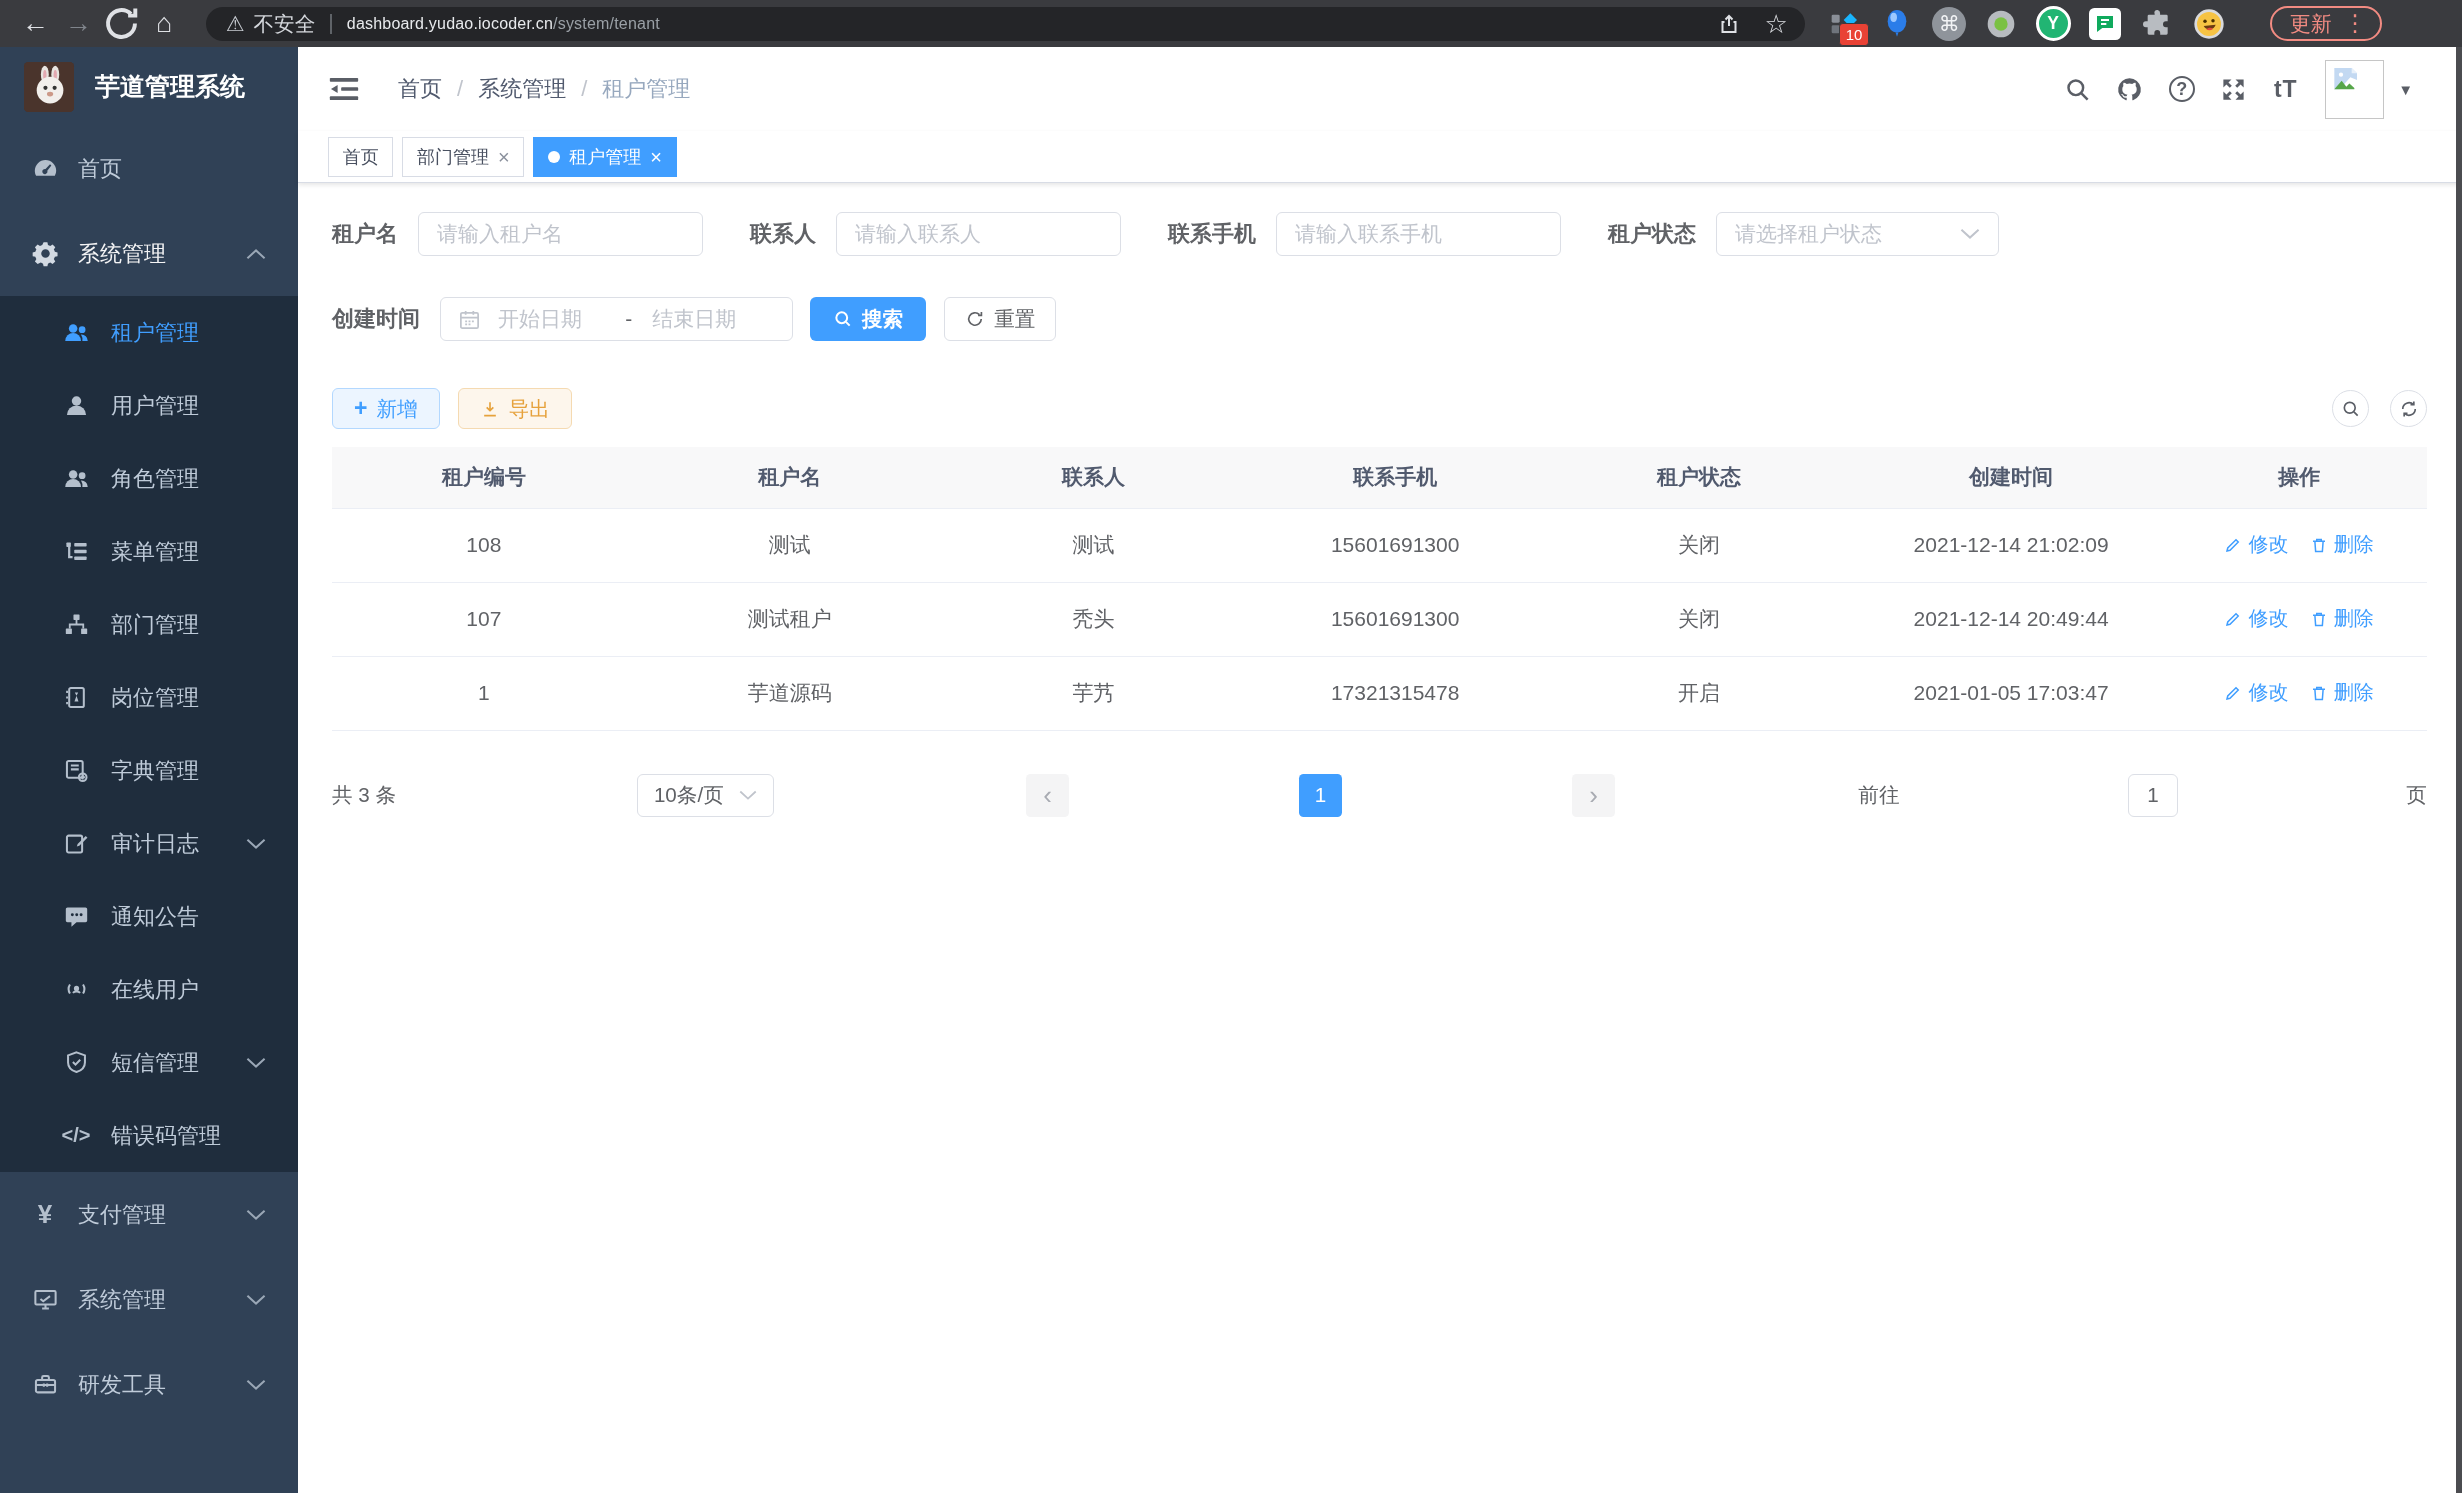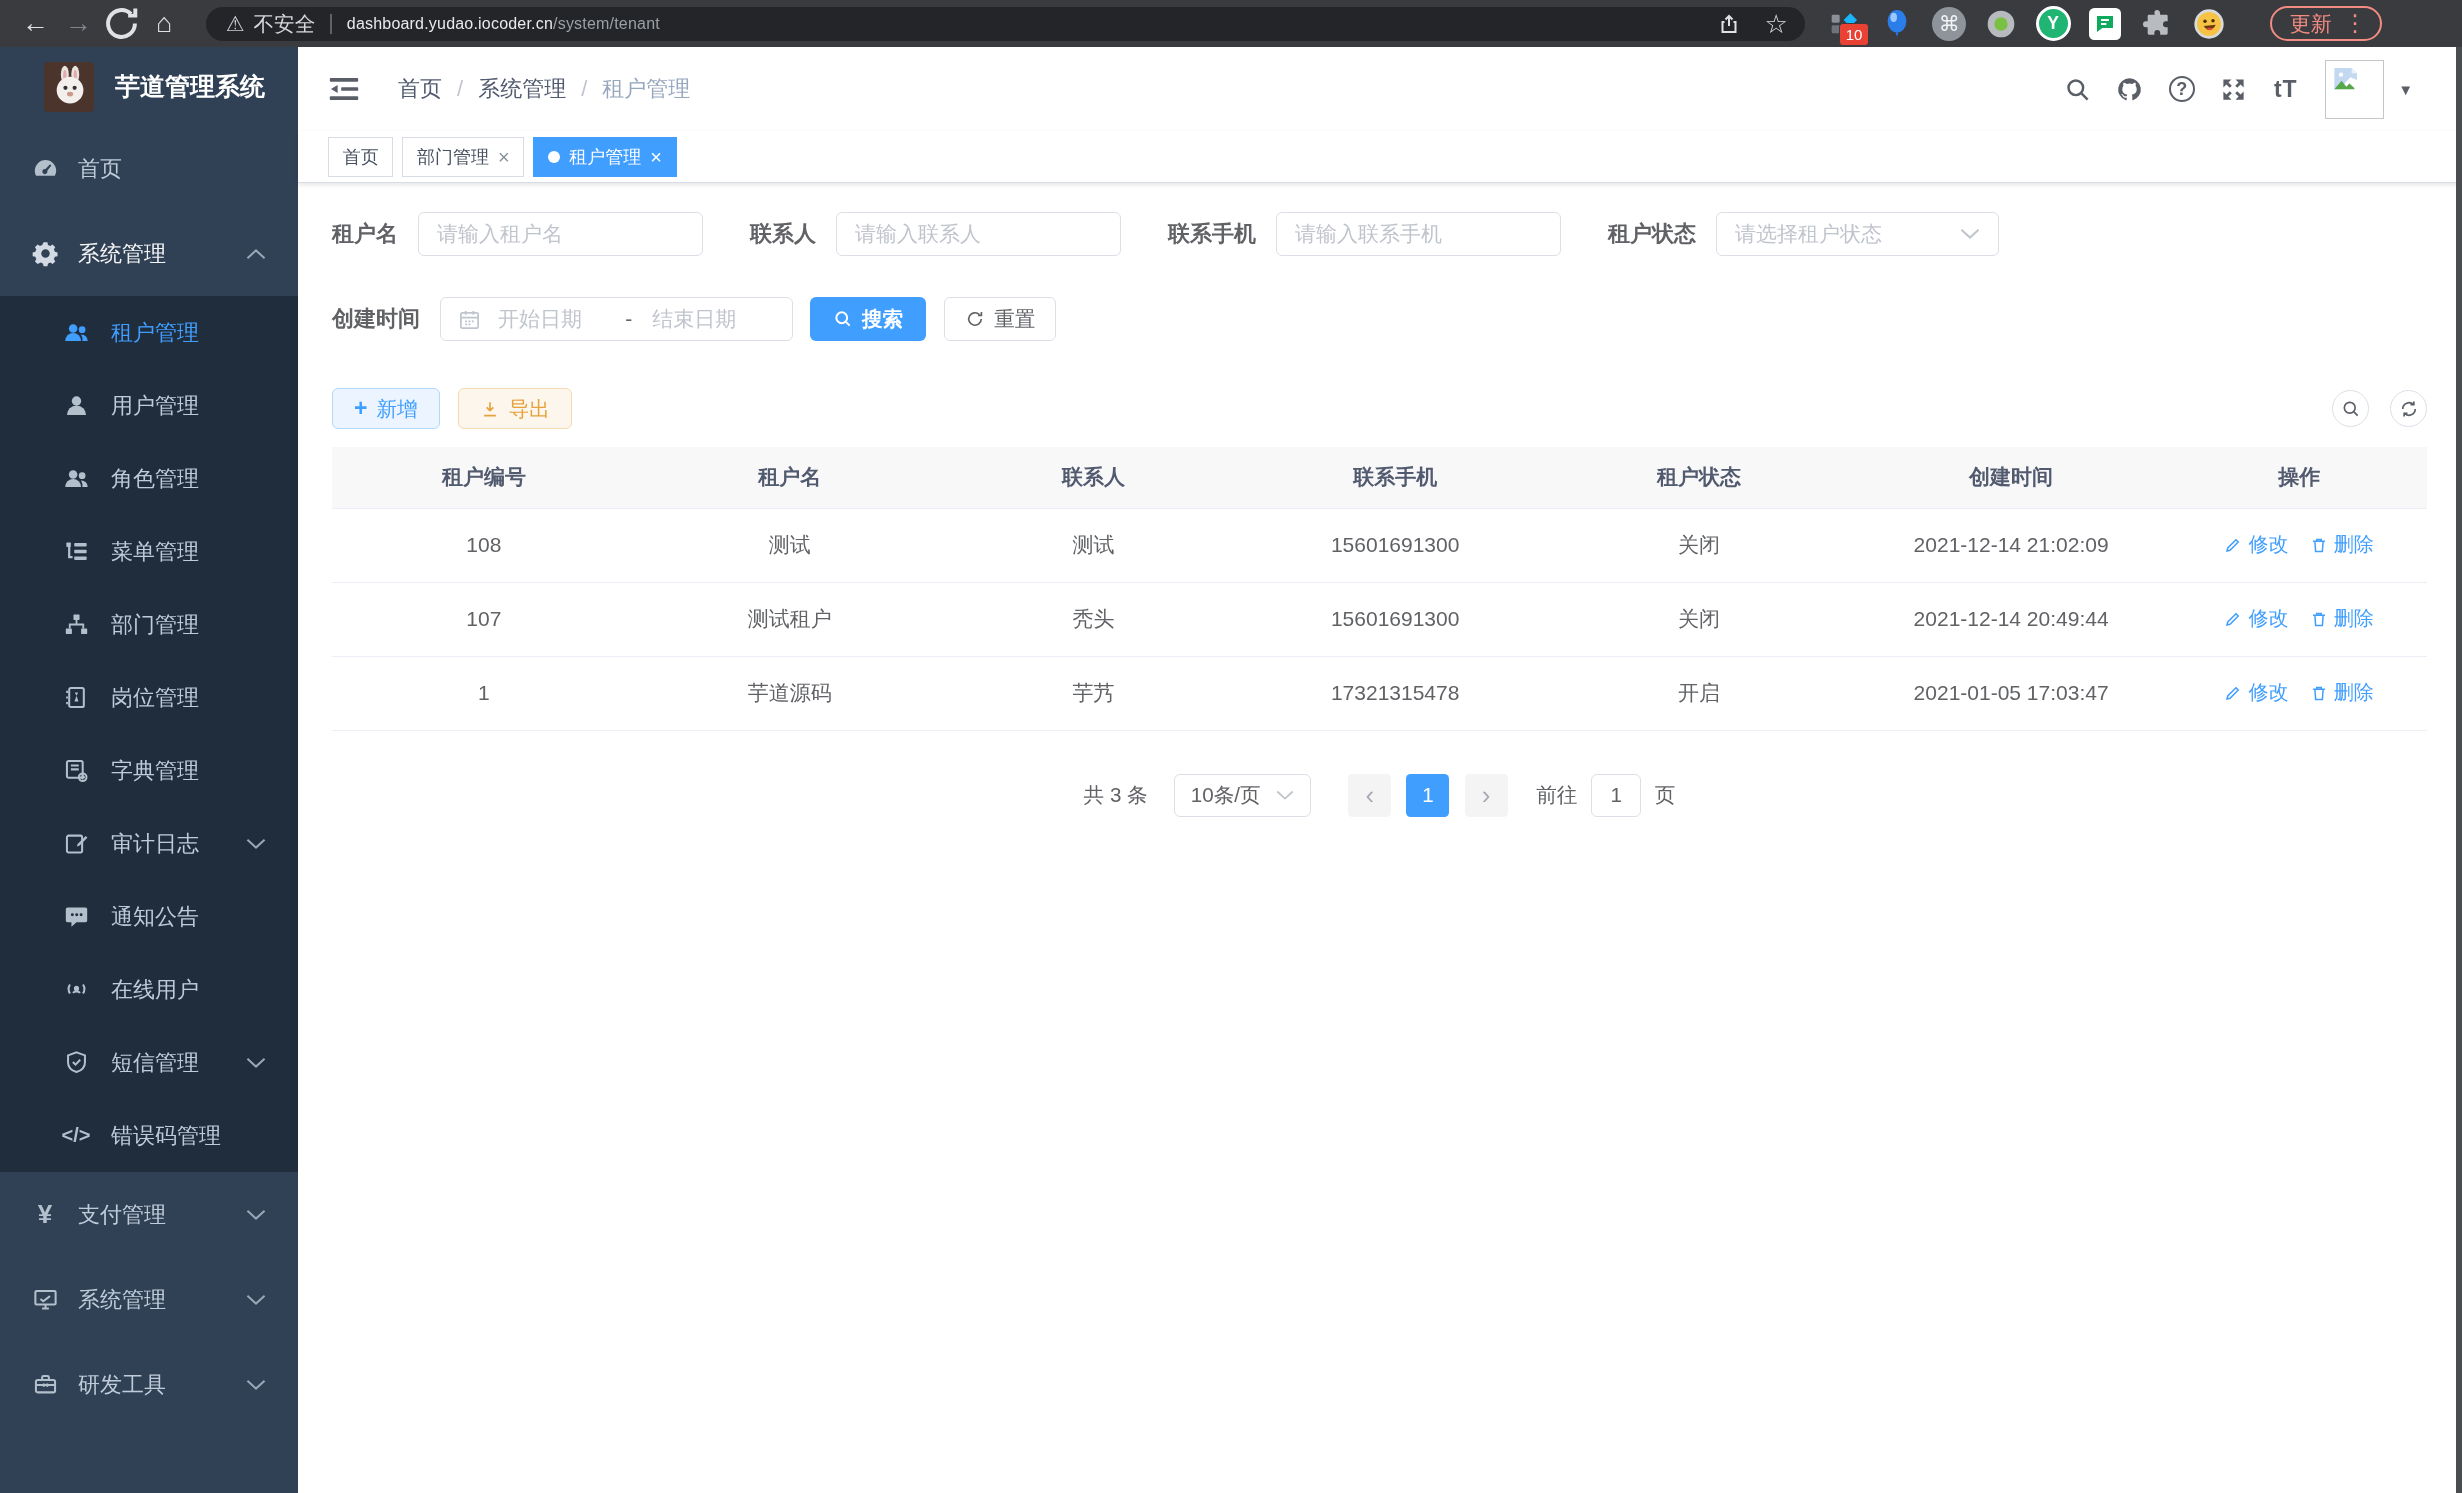"芋道管理系统" .logo-row { padding-left: 44px -> 24px }
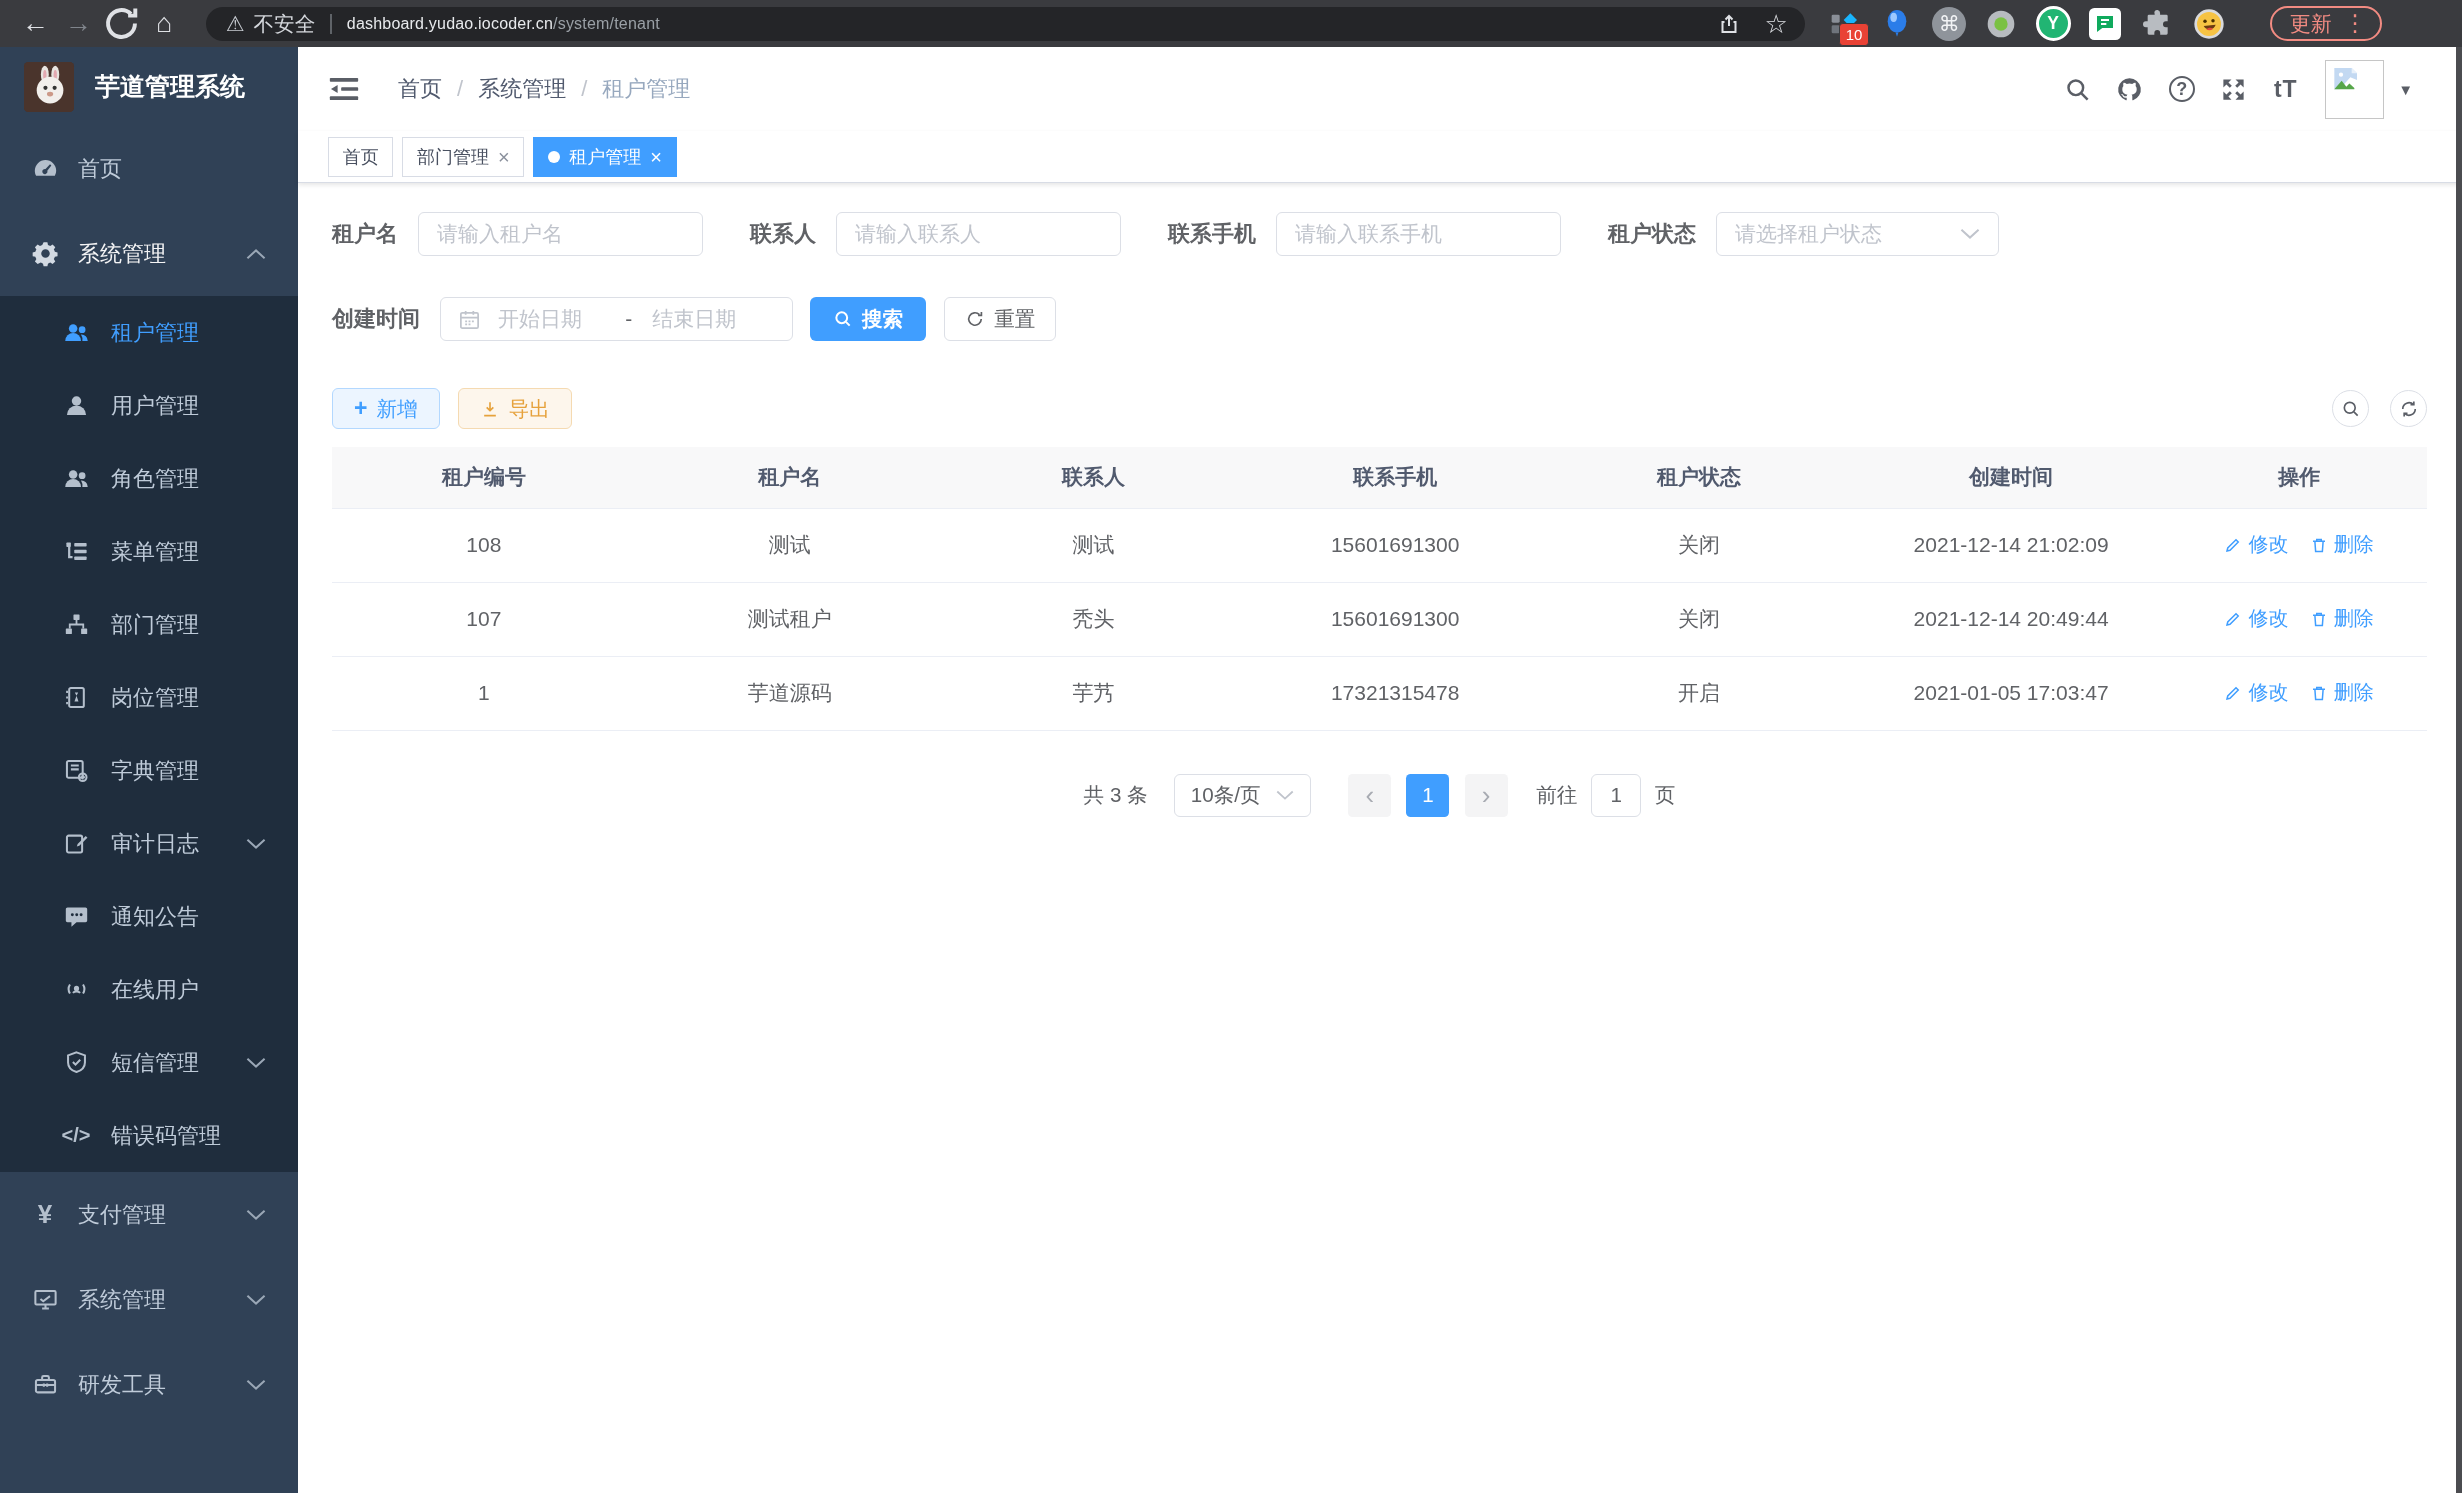"共 3 条" .pagination { justify-content: center -> space-between }
